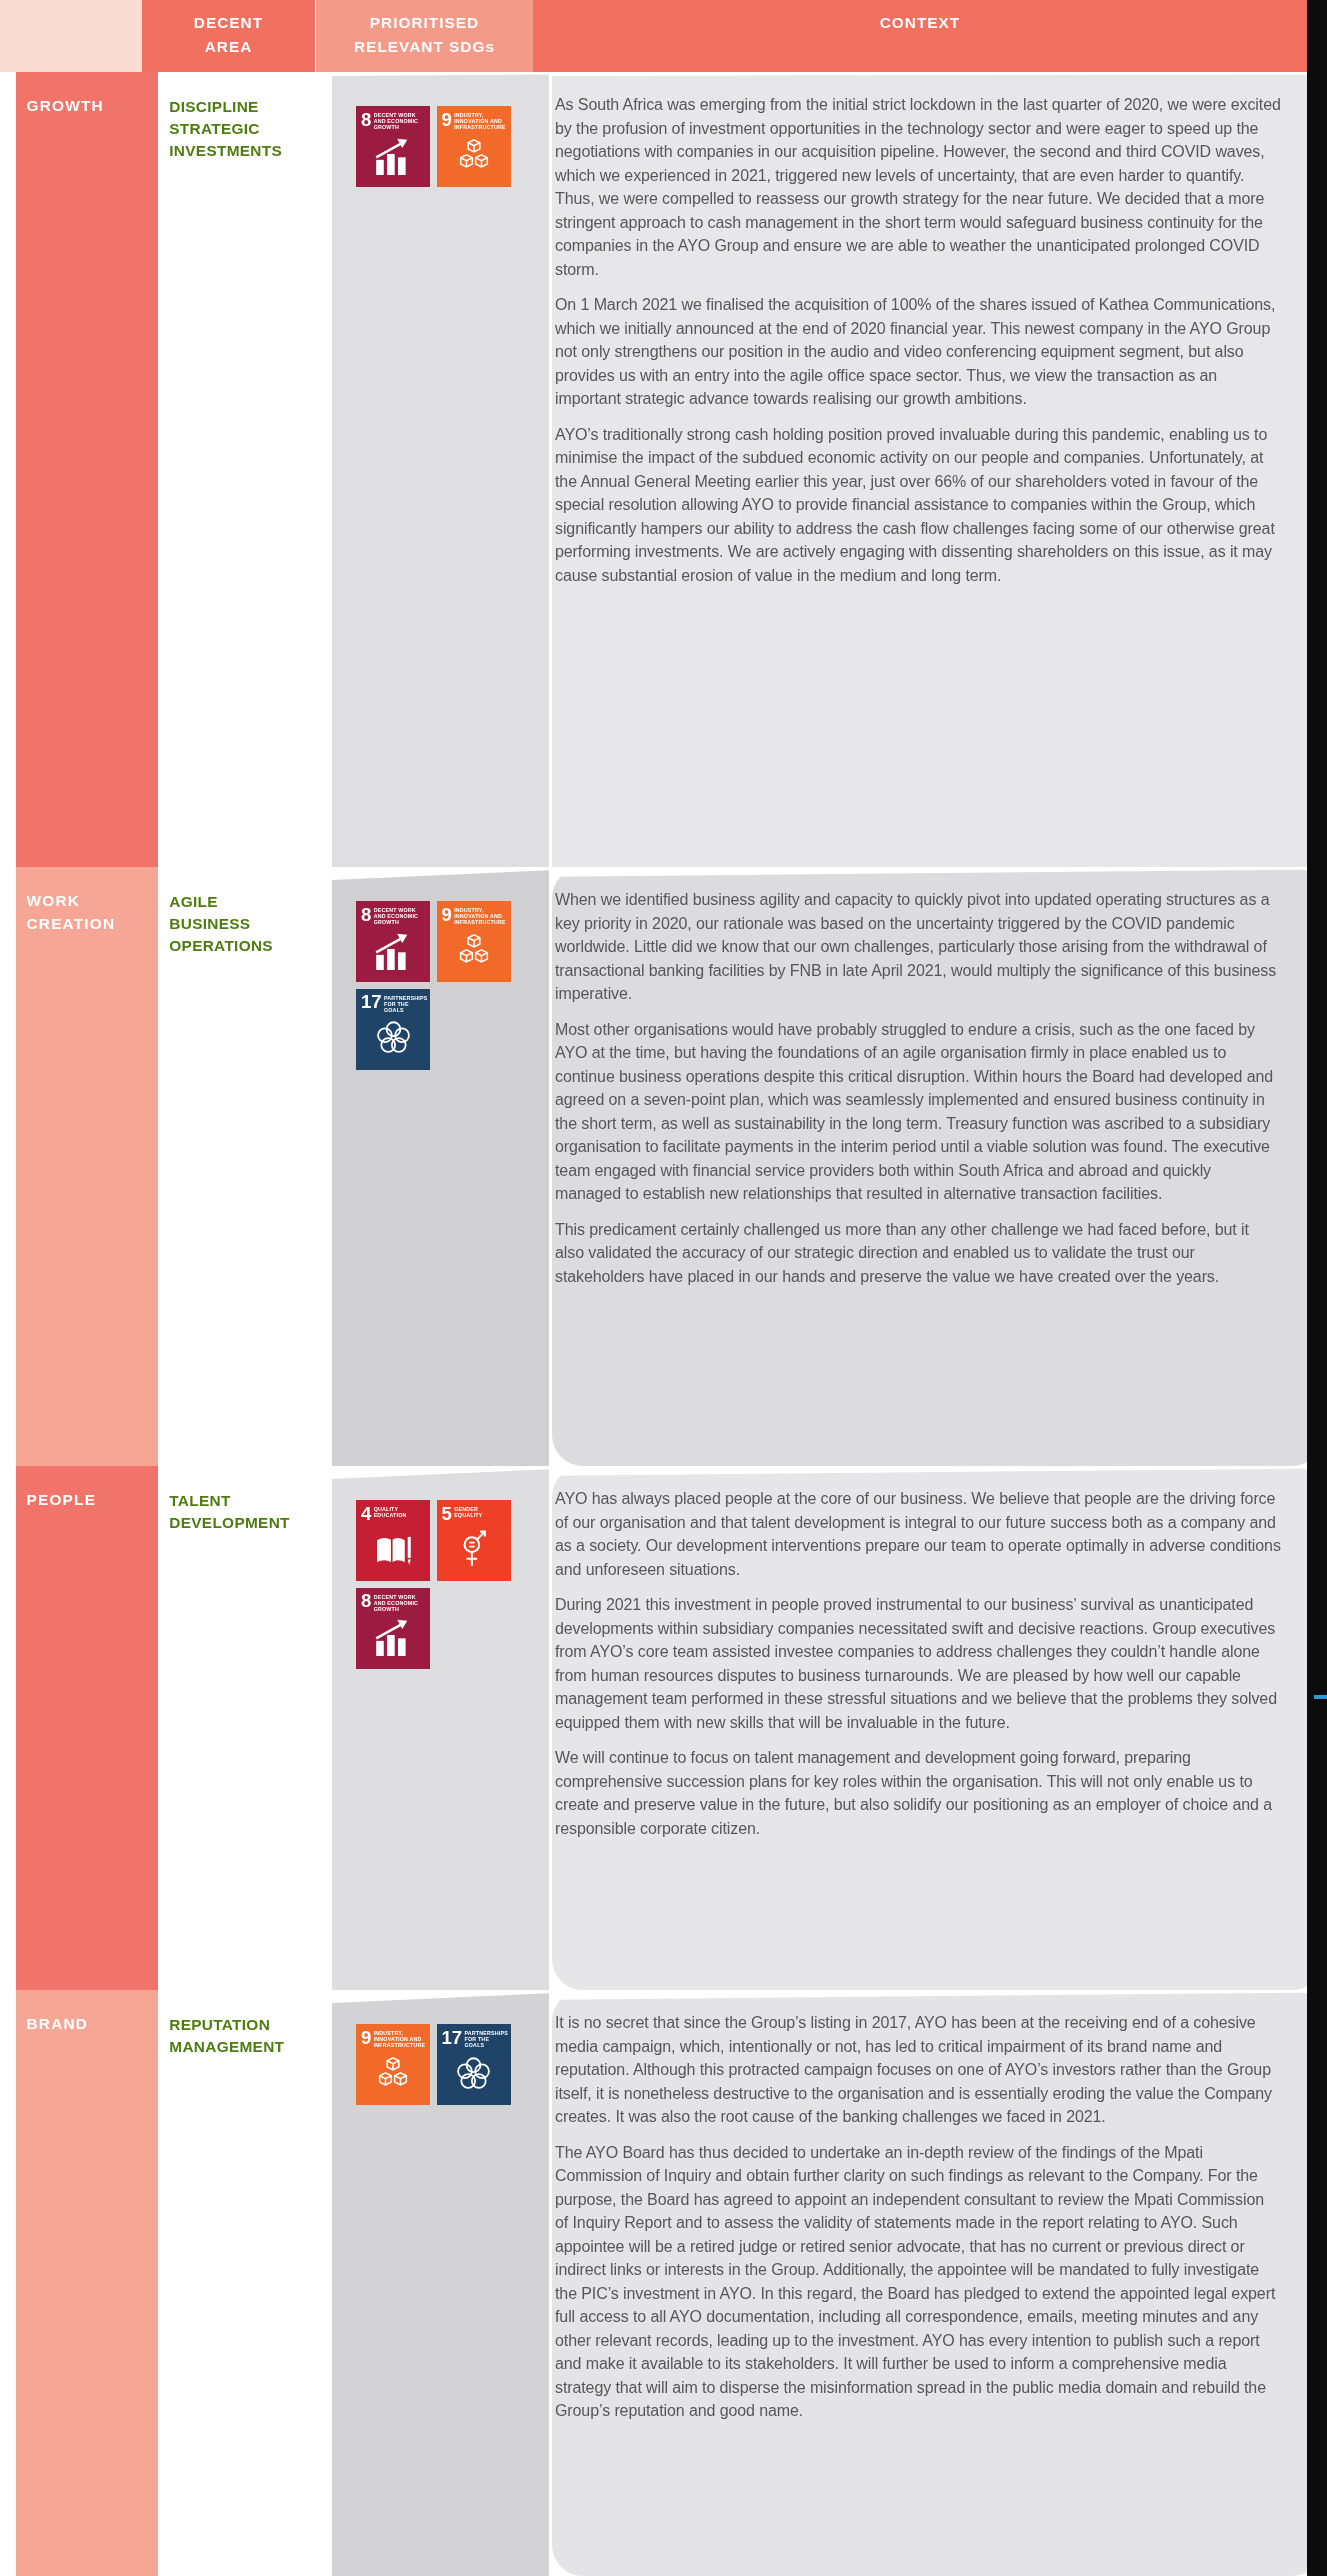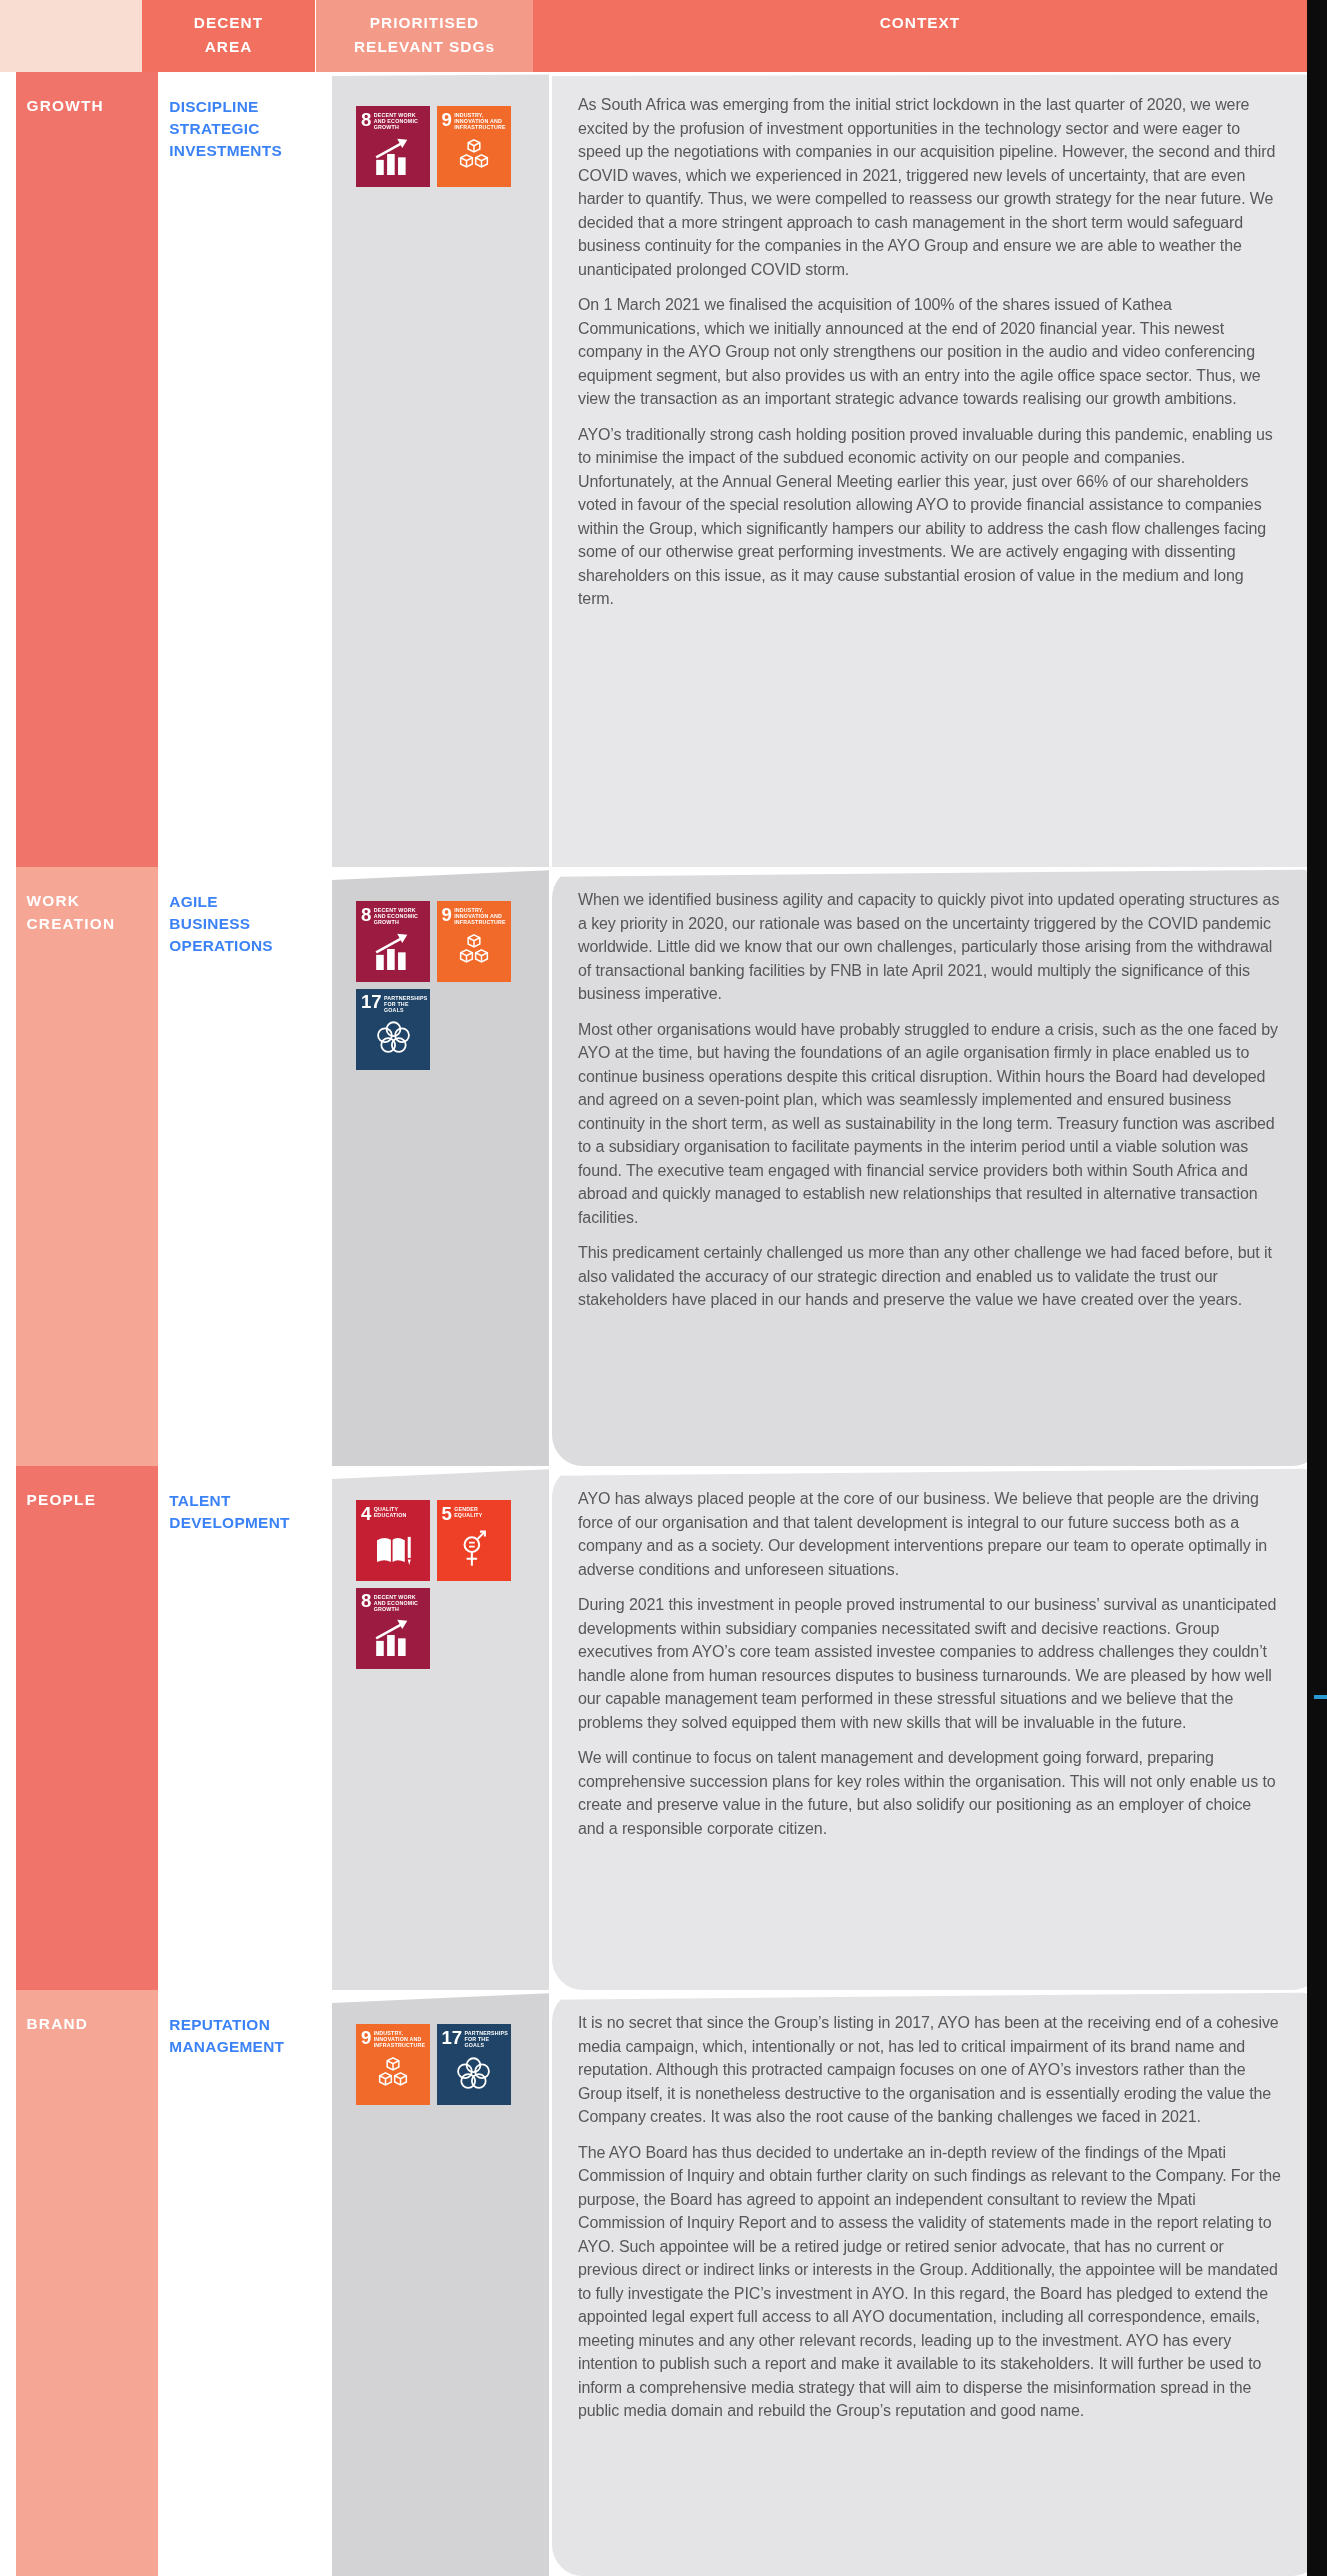"DISCIPLINE STRATEGIC INVESTMENTS" .focus-text { color: #3b82f6 -> #4d7c0f }
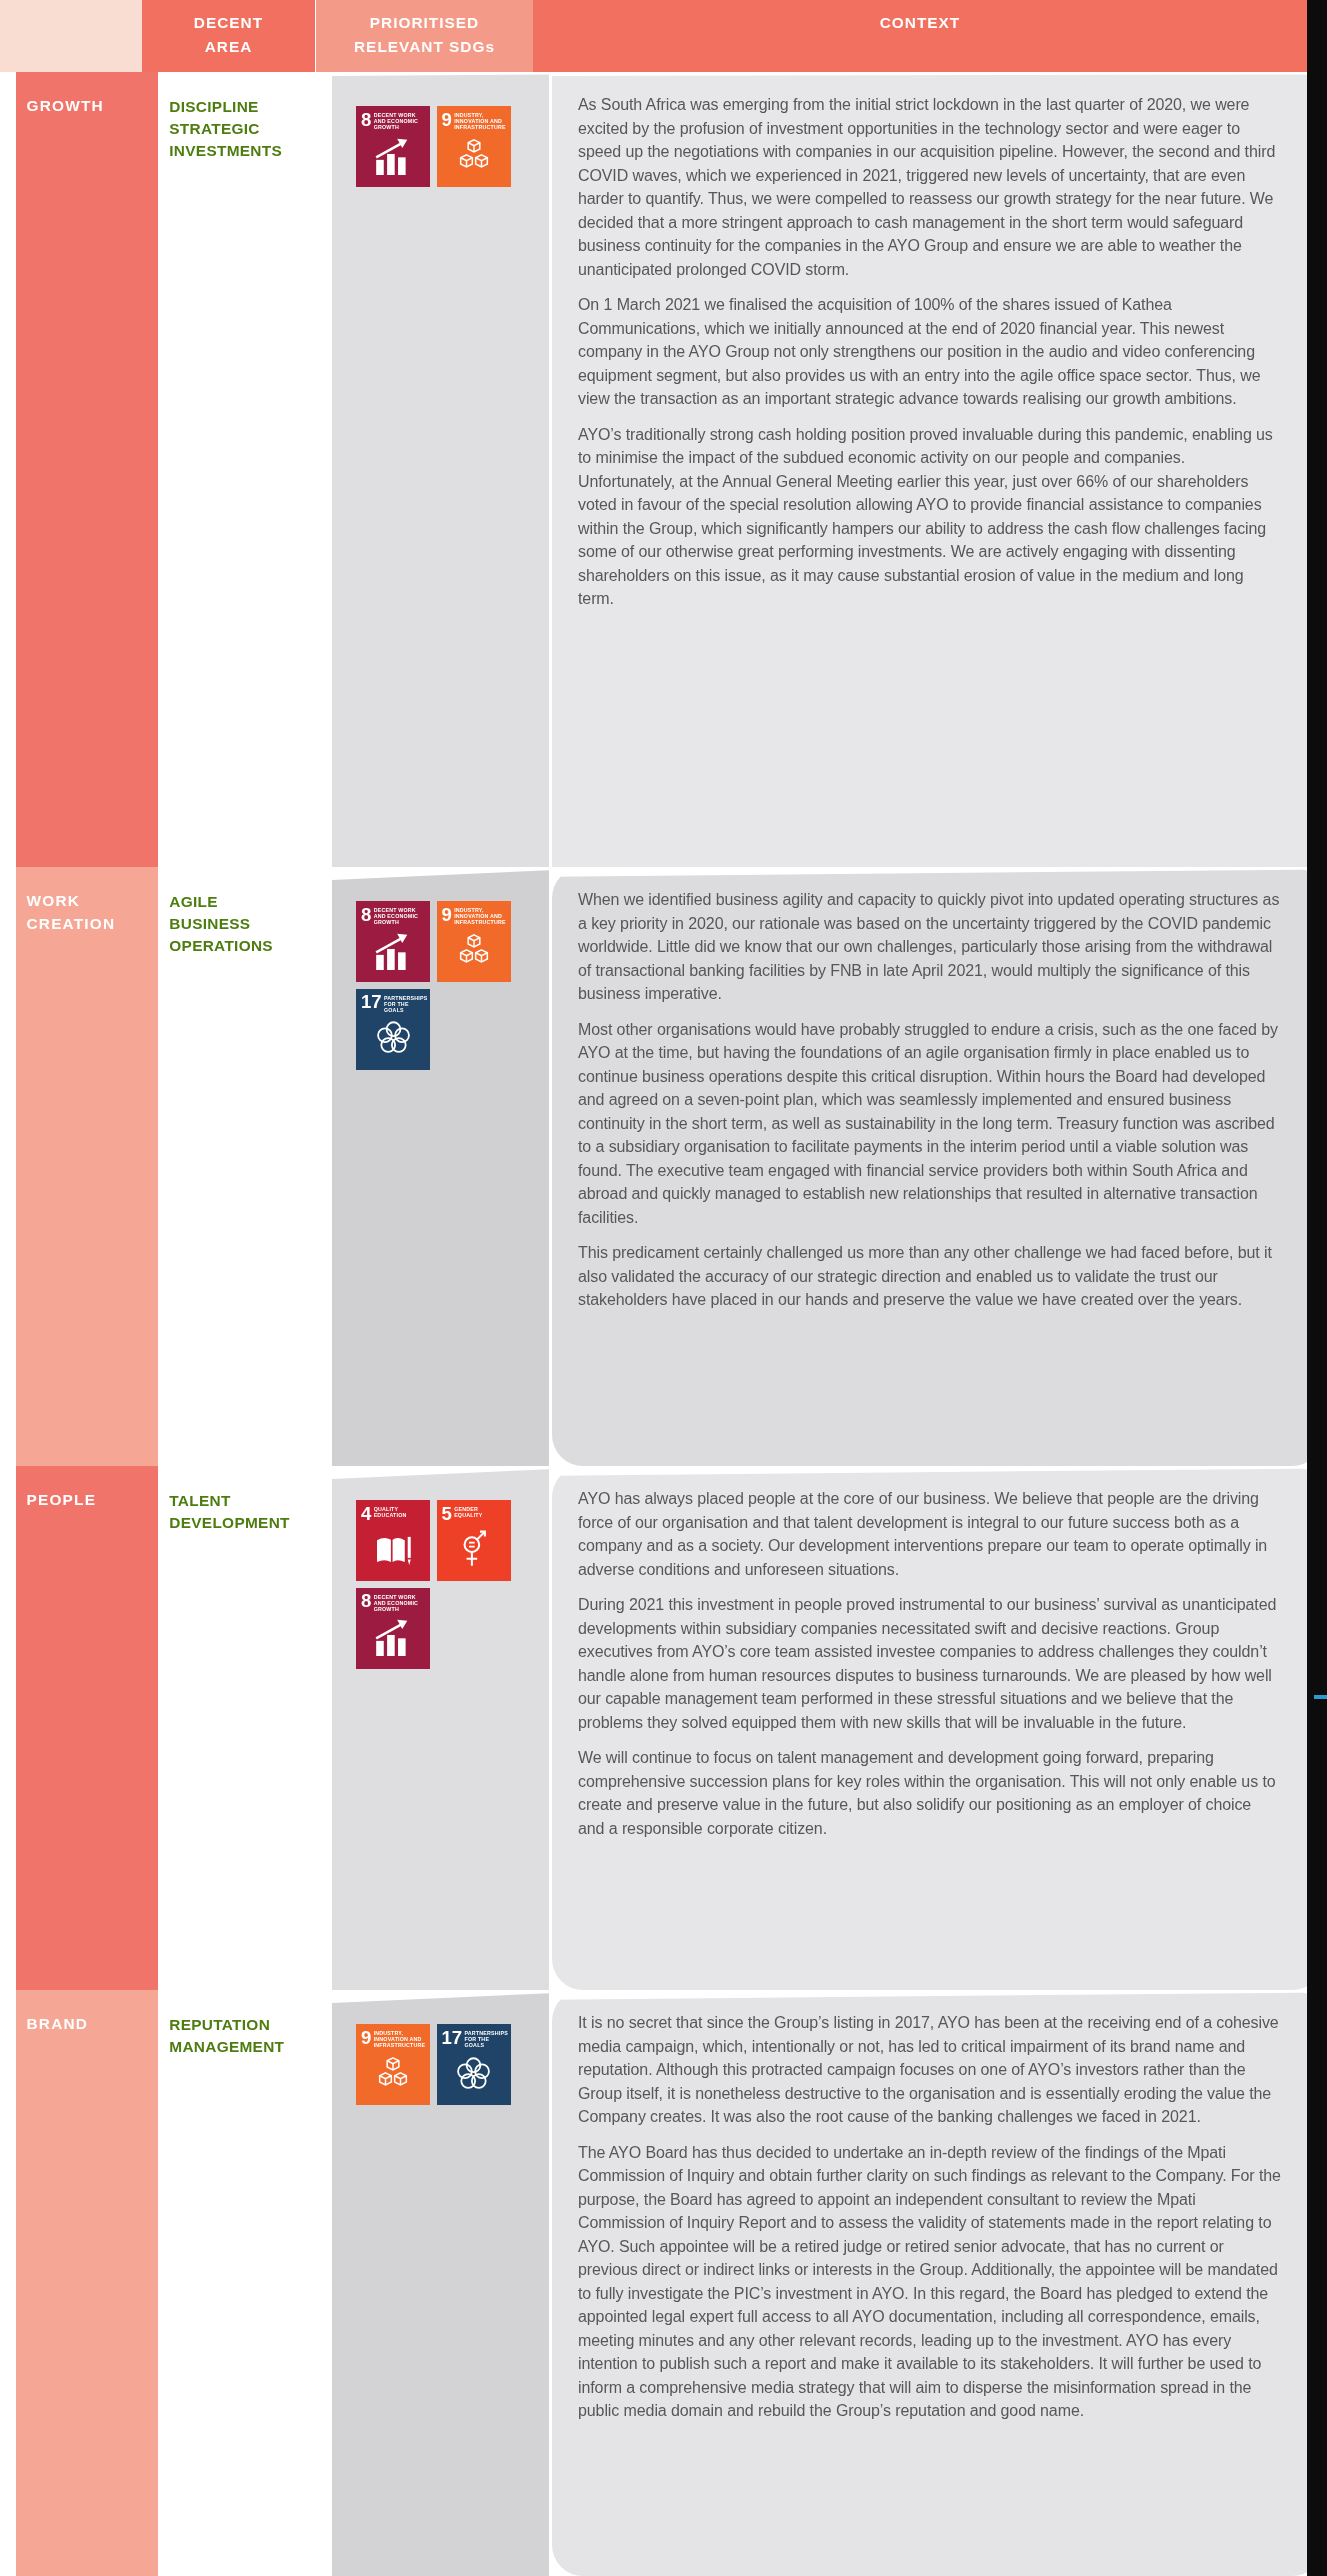"As South Africa was emerging" .ctx-text { padding: 21px 42px 0 26px -> 21px 42px 0 3px }
